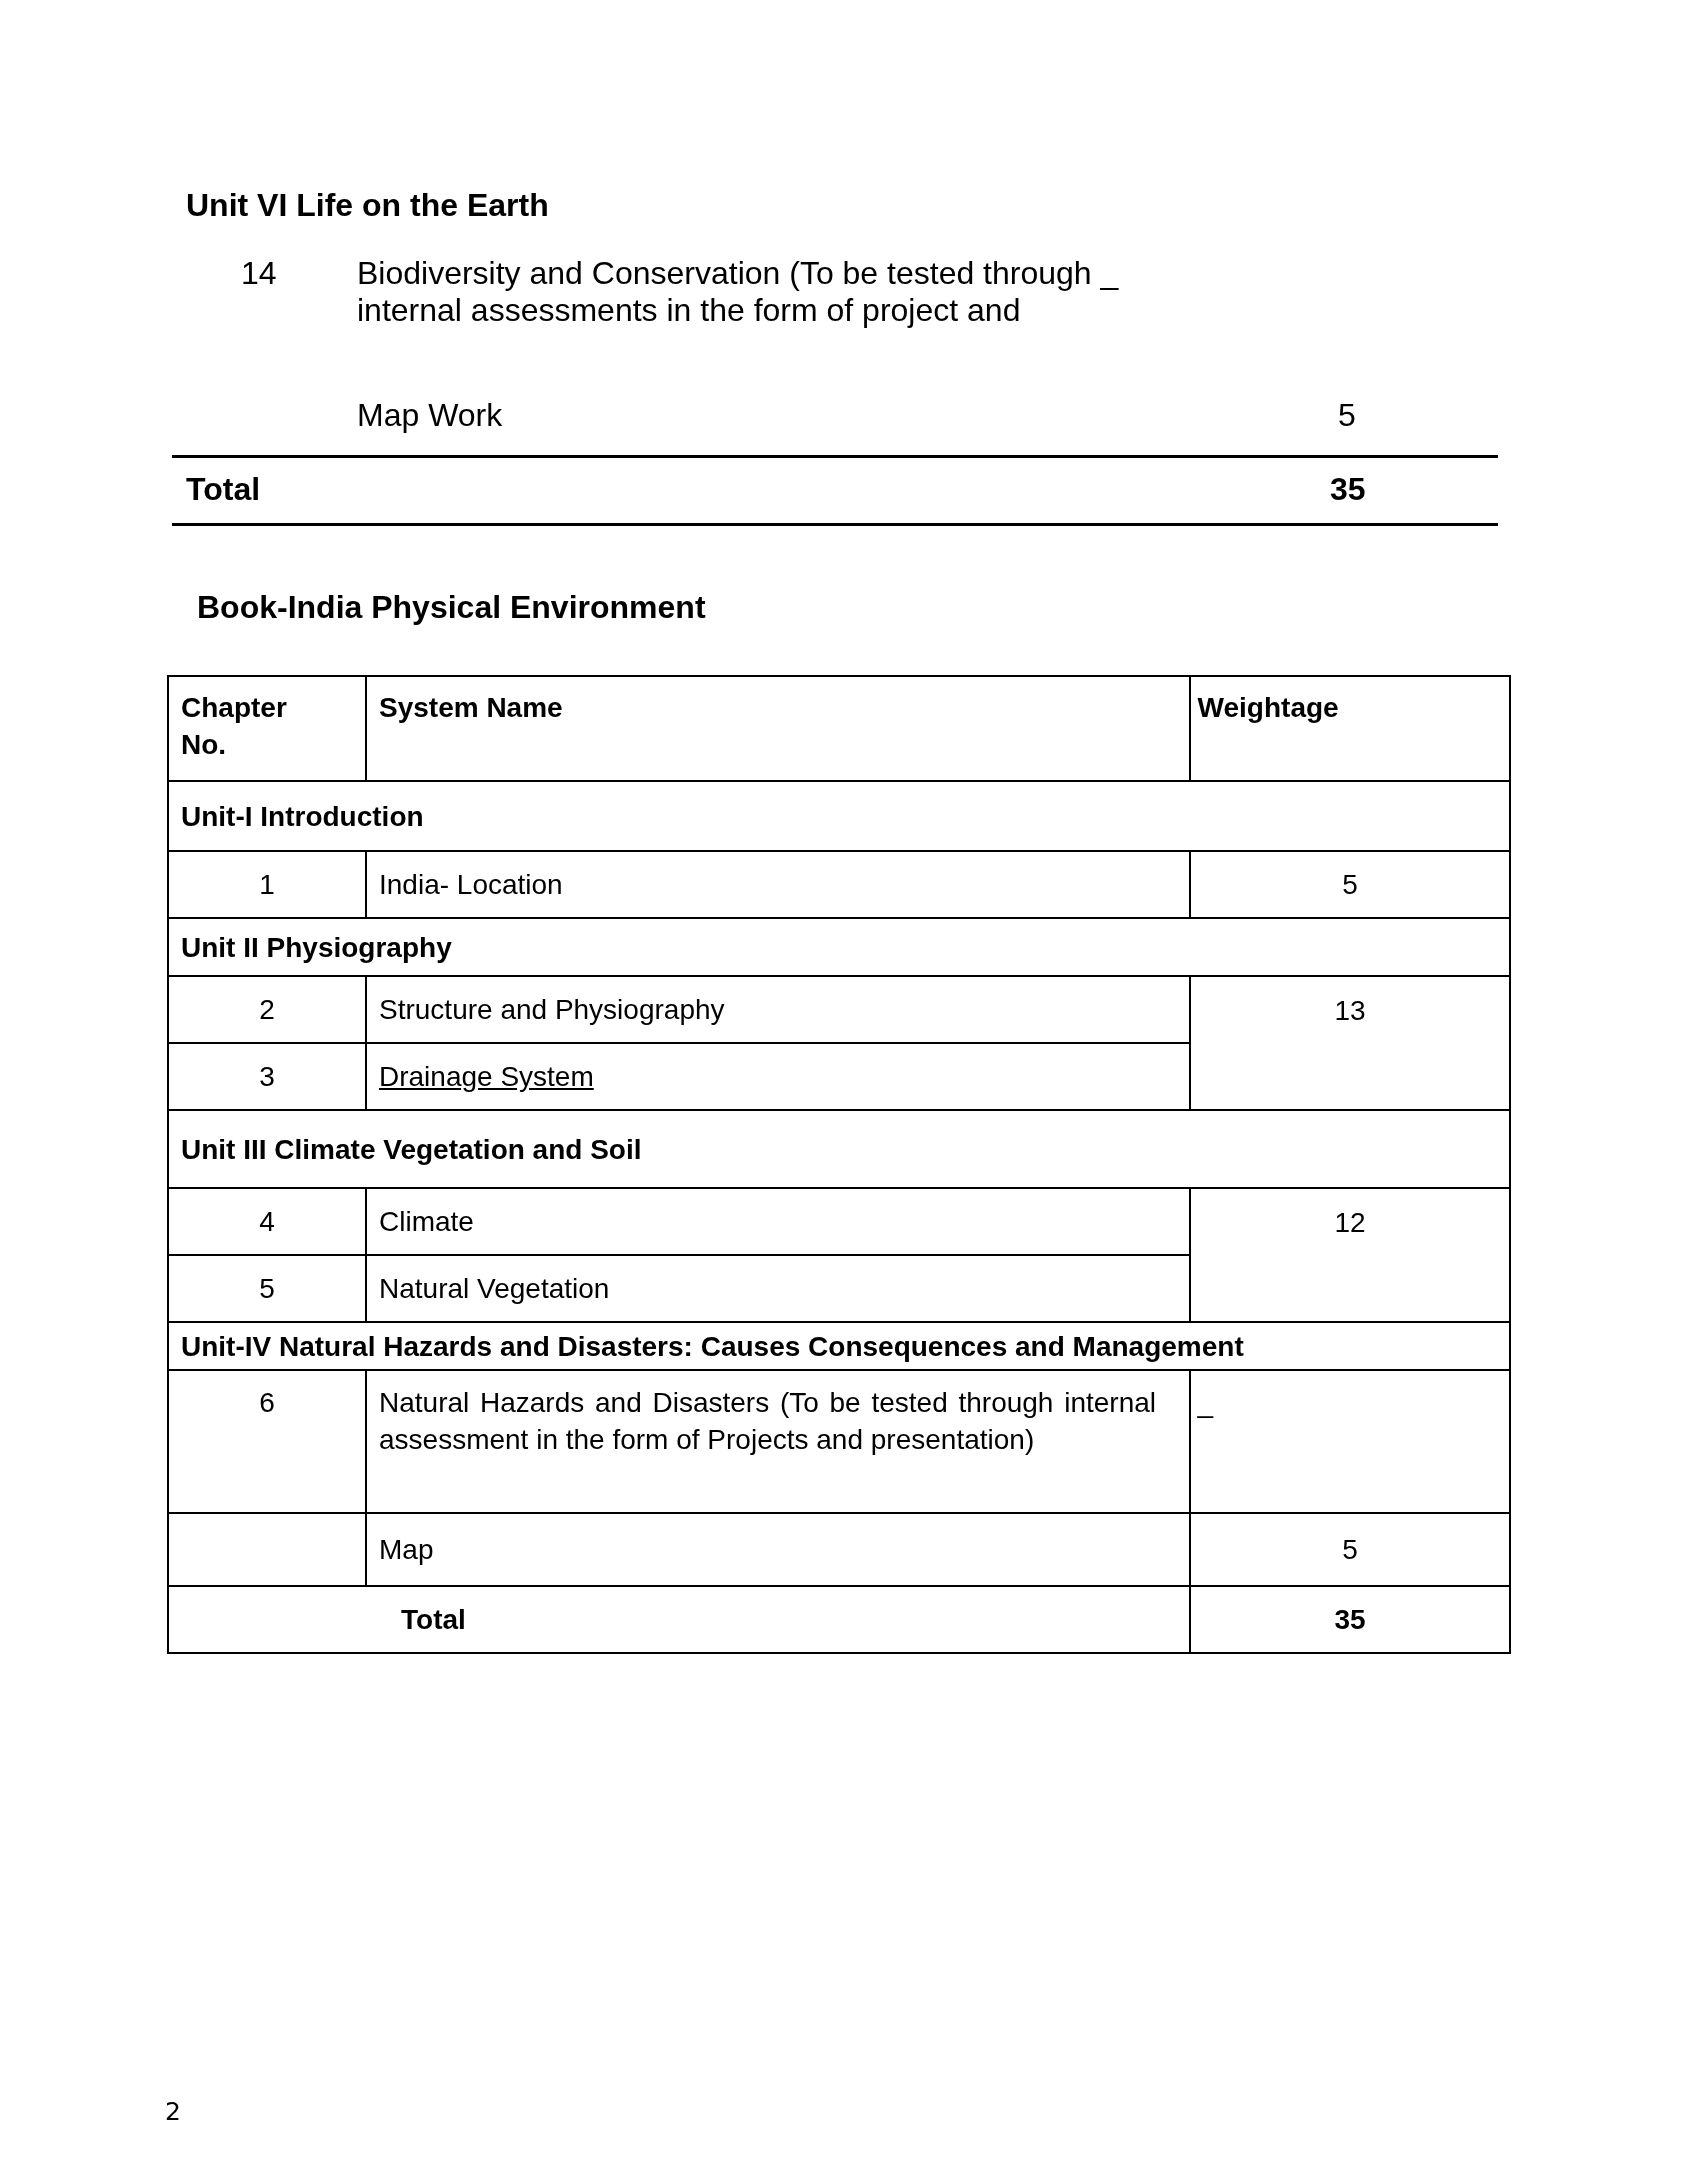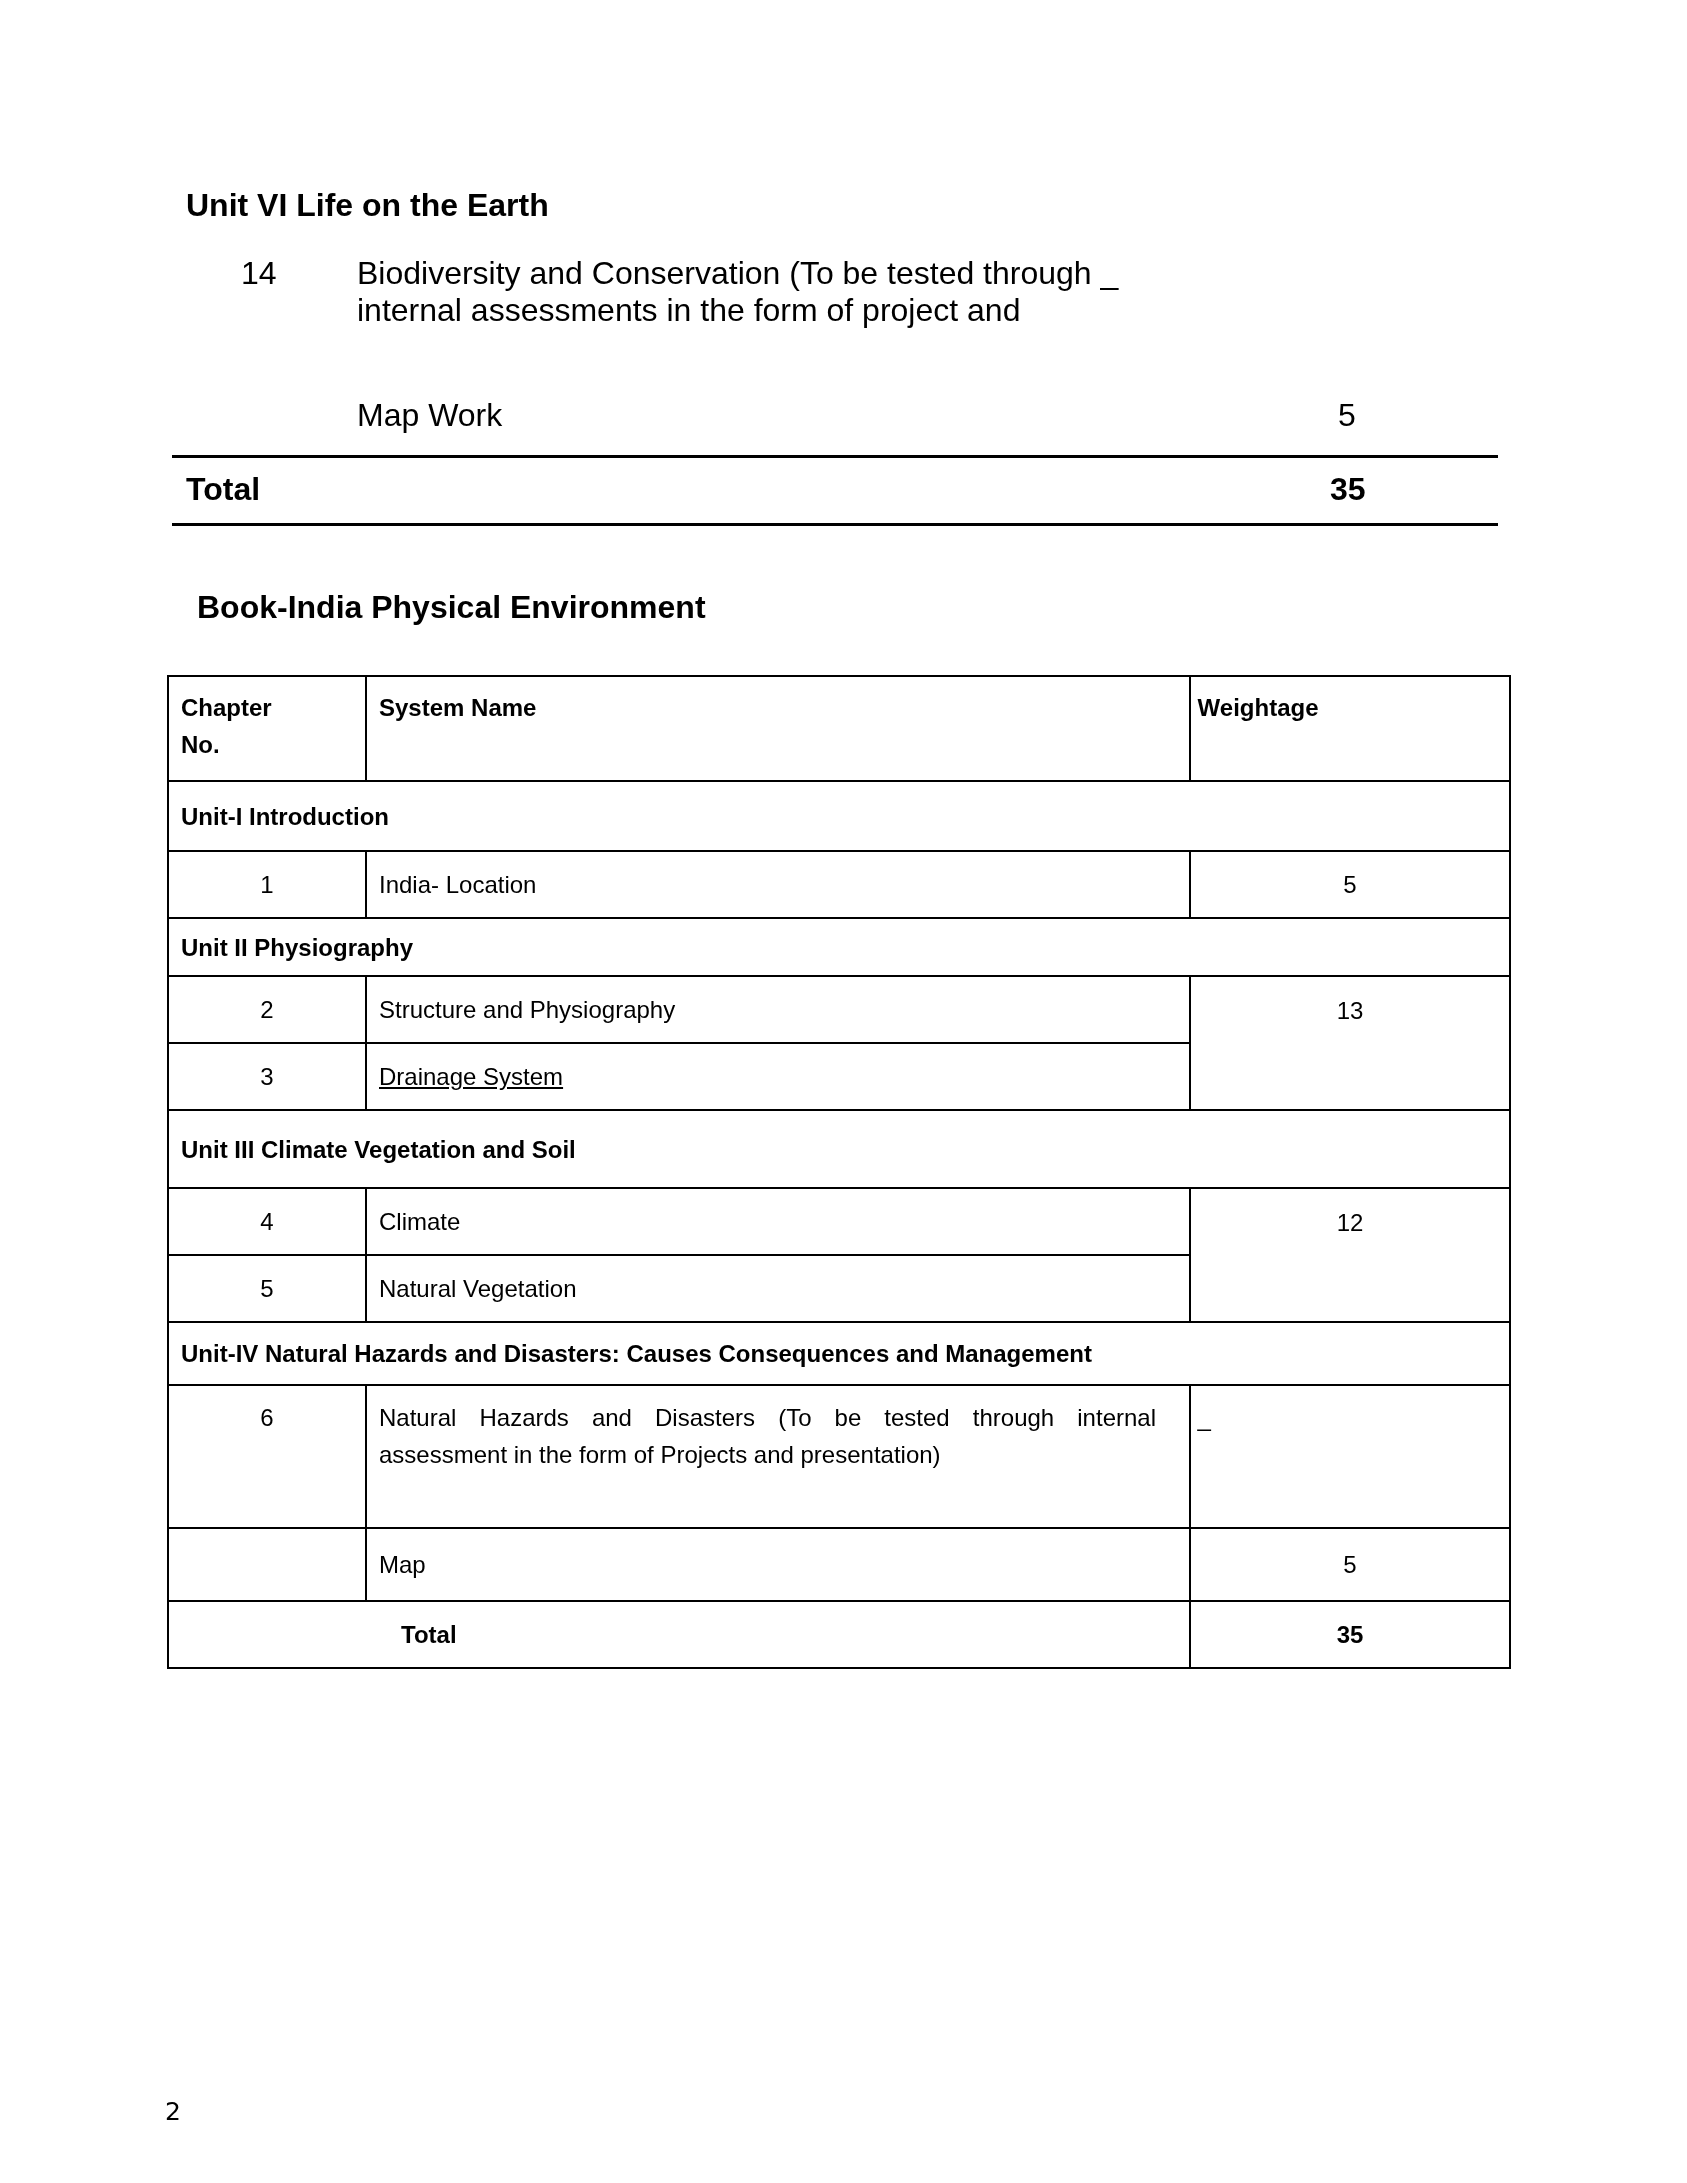"Chapter" table.syl td { font-size: 24px -> 28px }
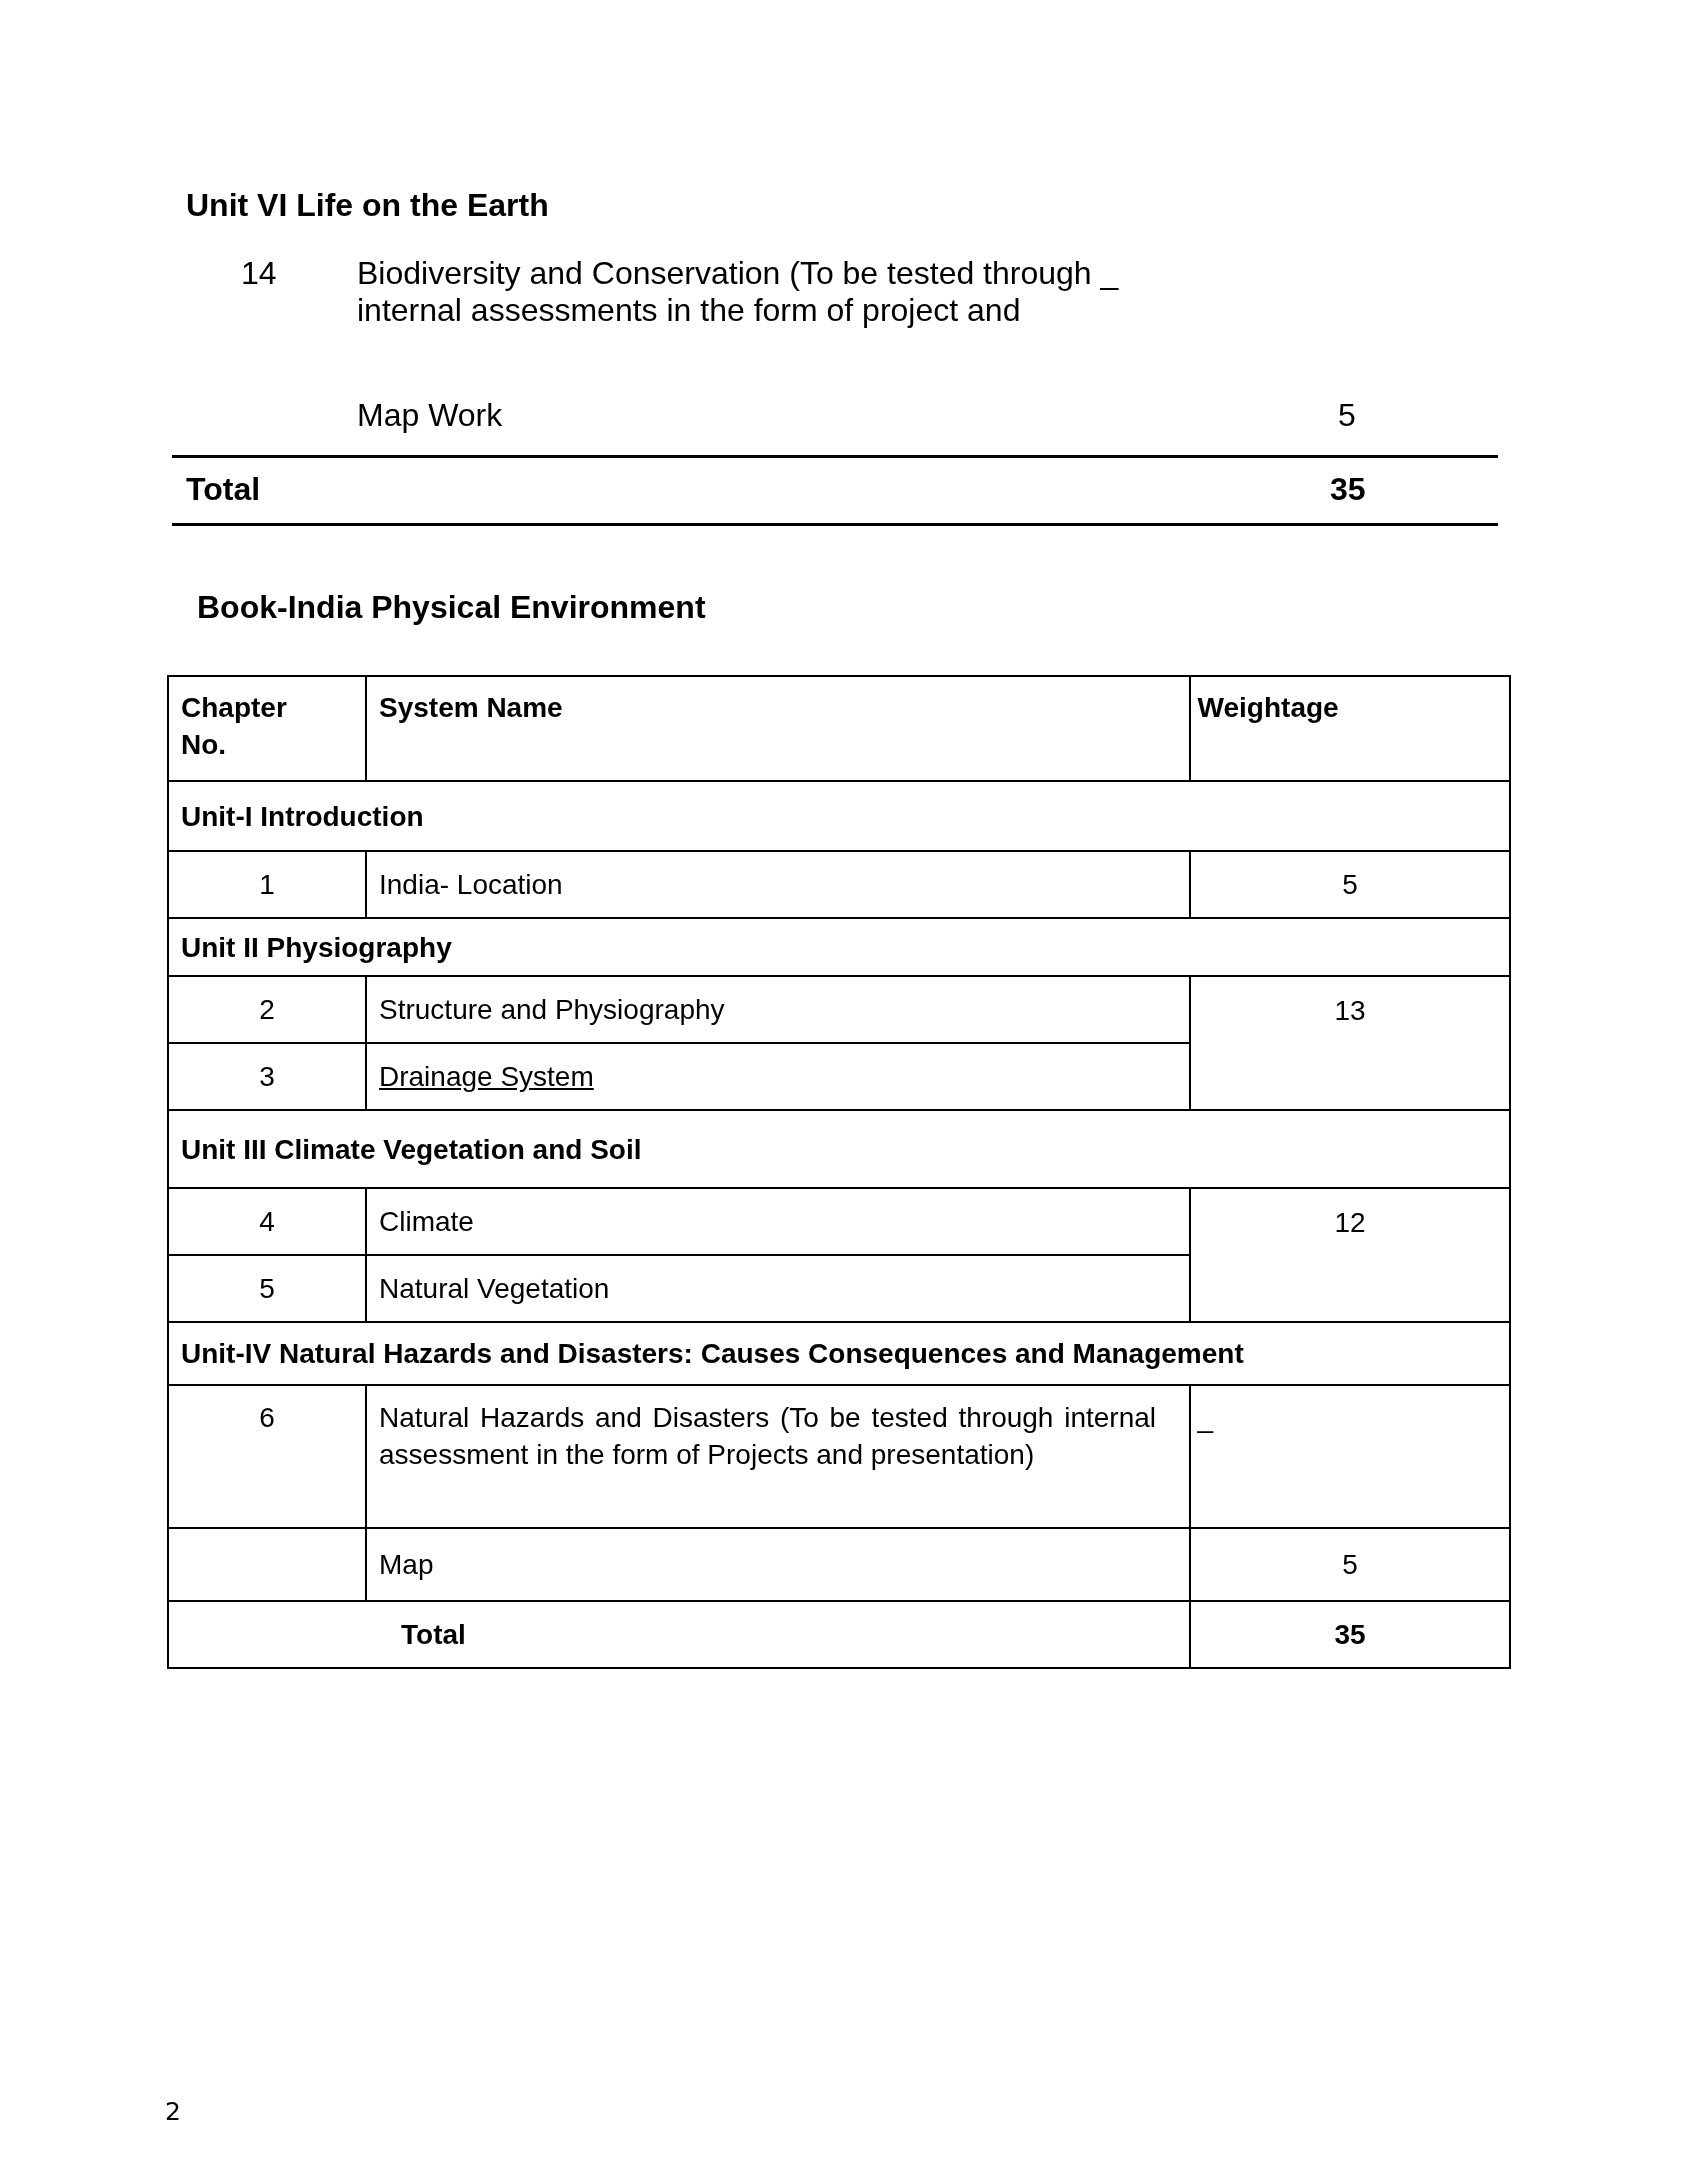"Unit-IV Natural Hazards and Disasters:" tr { height: 63px -> 48px }
